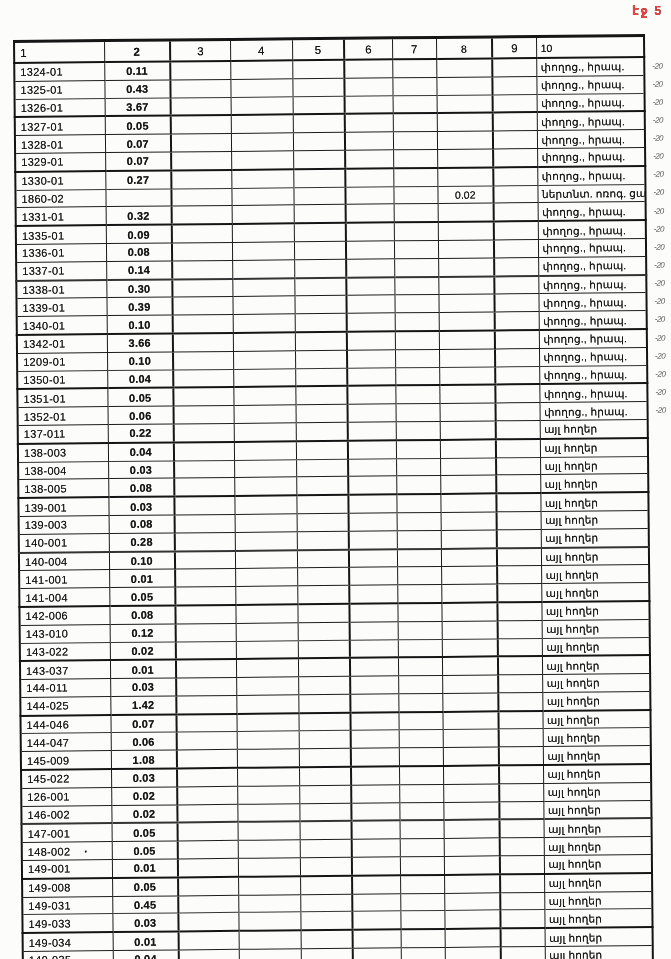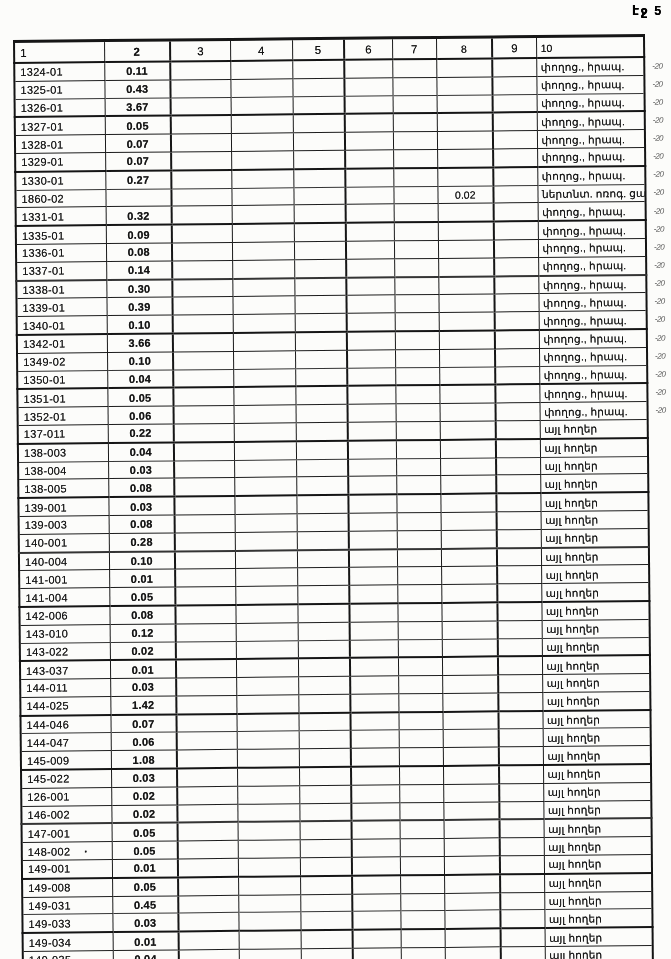"էջ 5" .page-label { color: #000000 -> #ef4444 }
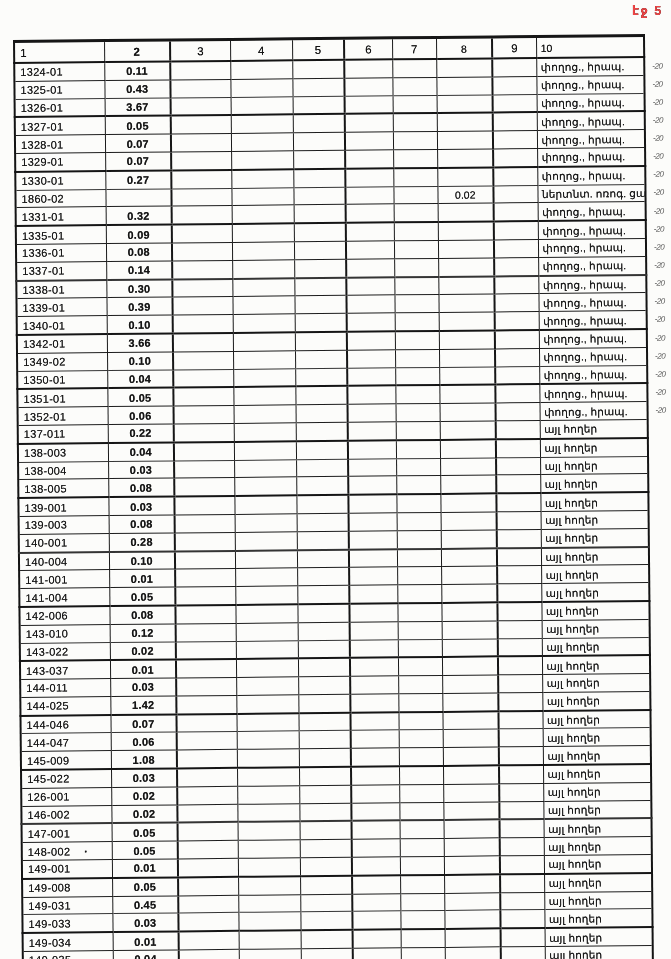"1349-02" td.c1 { text: 1349-02 -> 1209-01 }
